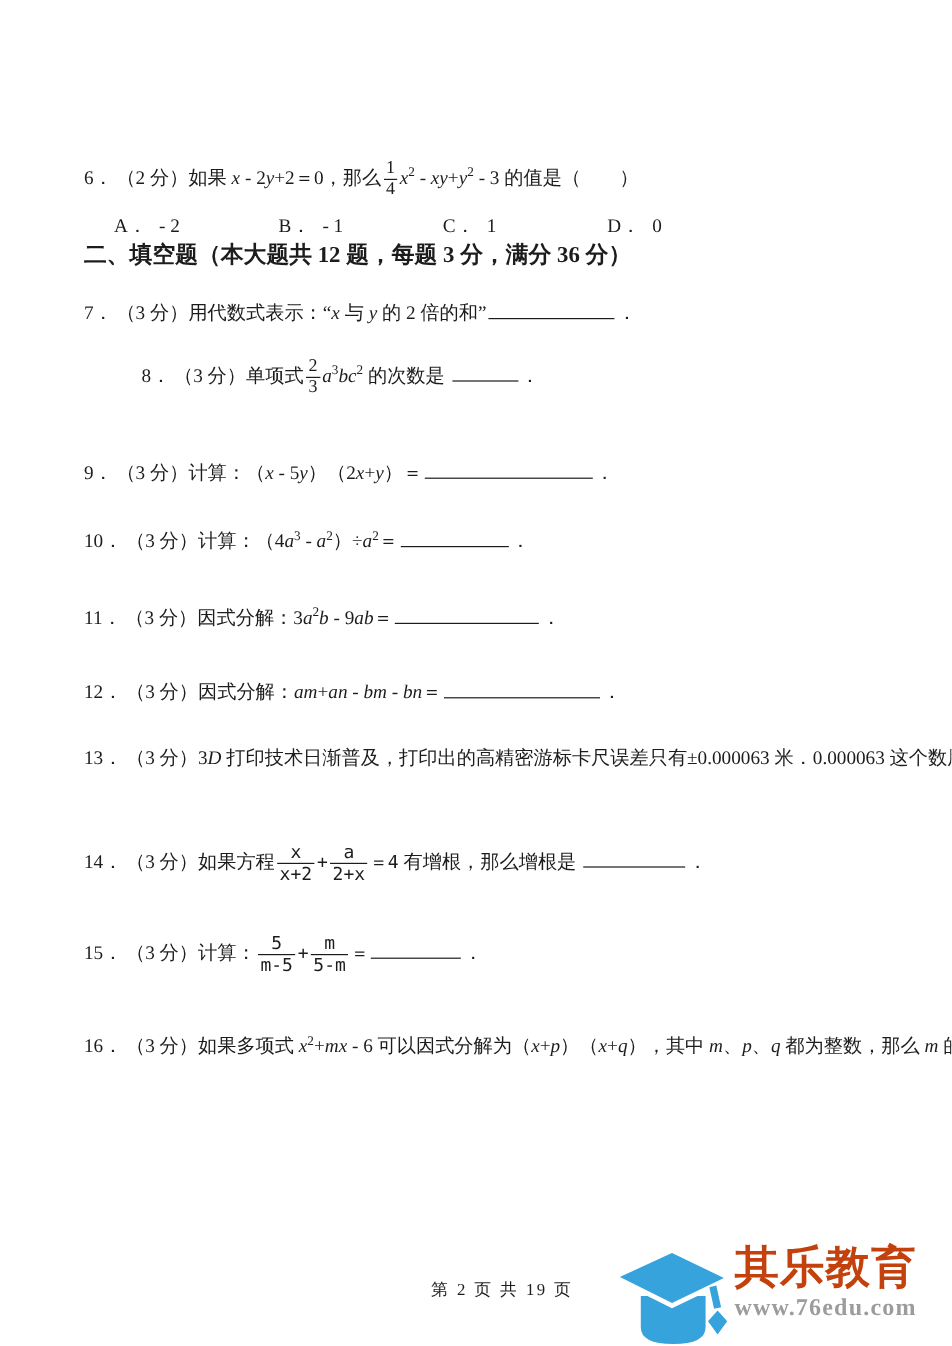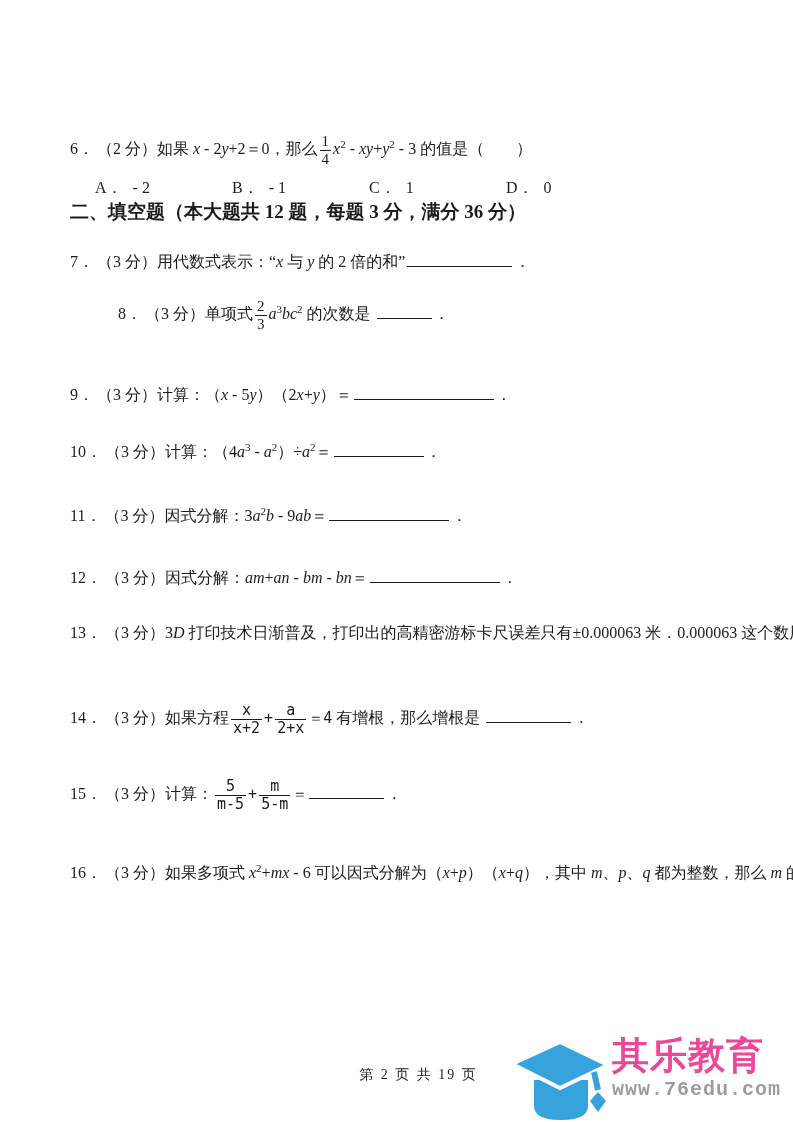"其乐教育" div.logo-name { color: #ec4899 -> #c2410c }
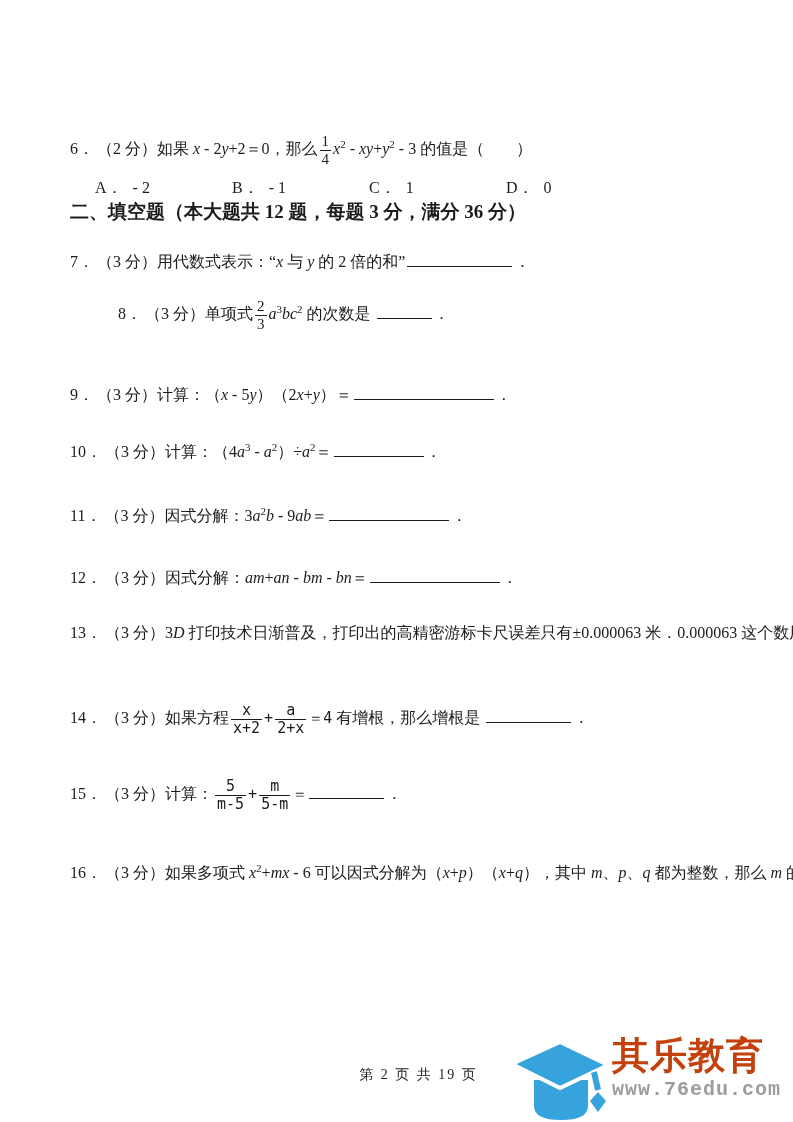"www.76edu.com" .logo-url { font-family: Liberation Mono, monospace -> Liberation Serif, serif }
